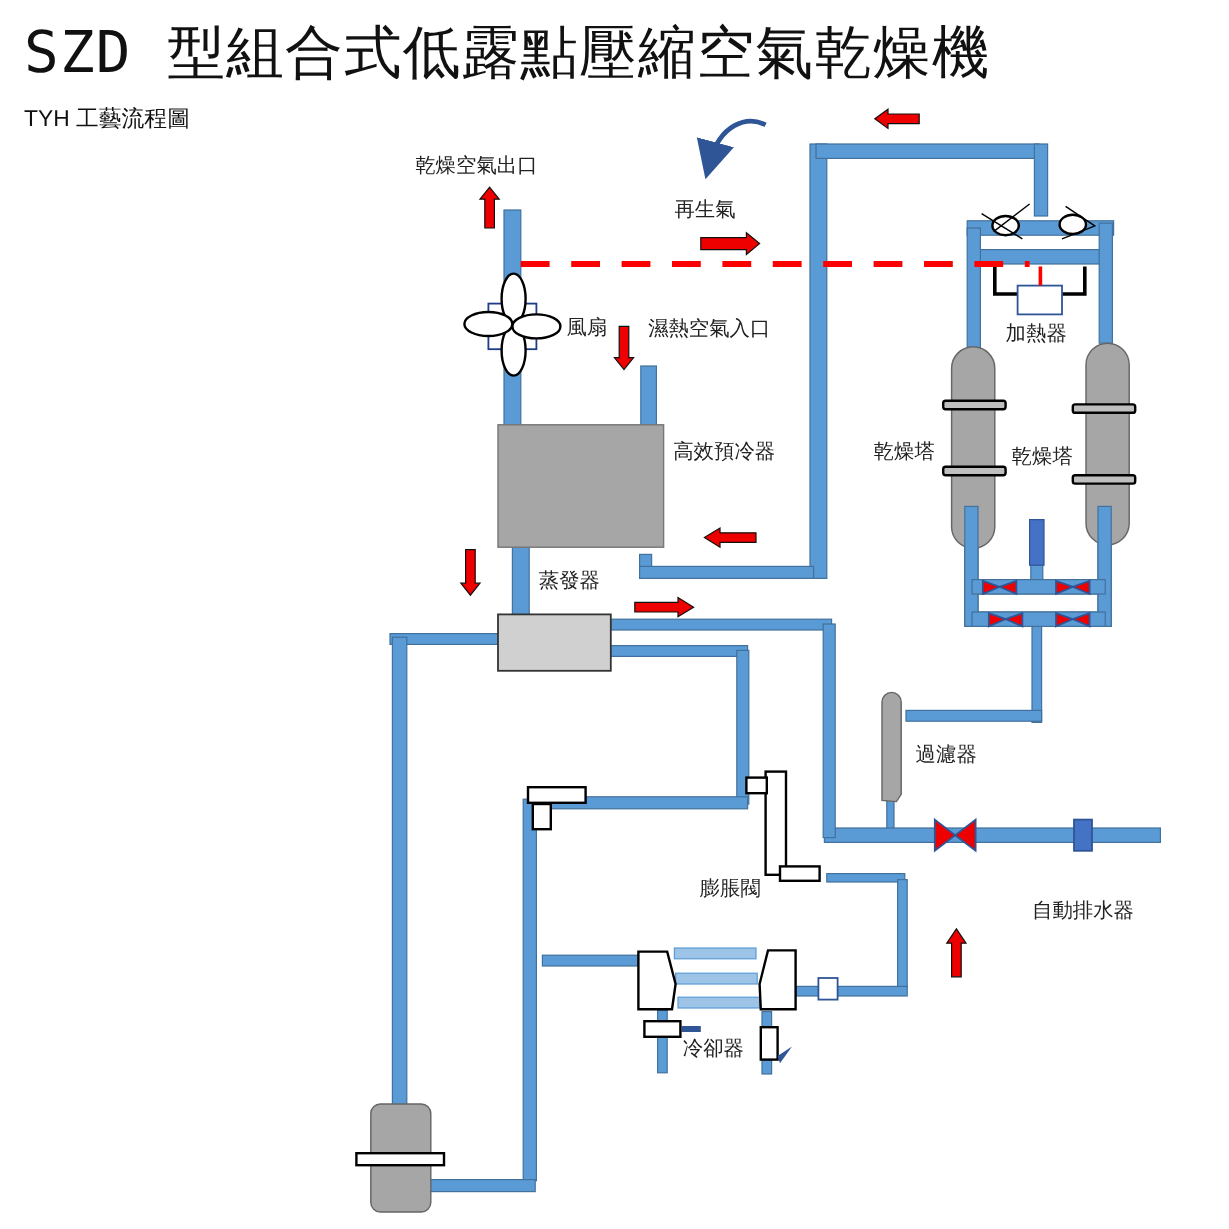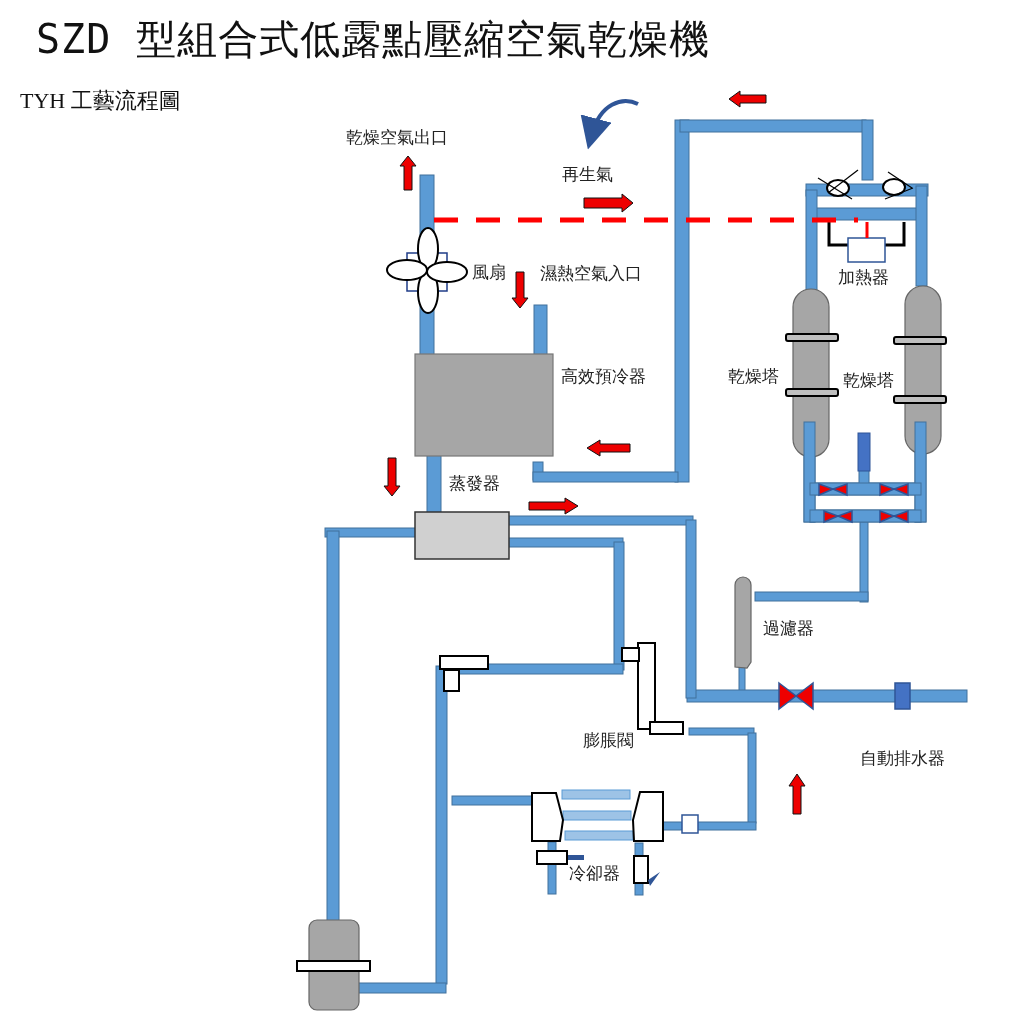"SZD 型組合式低露點壓縮空氣乾燥機" #title { font-size: 40px -> 48px; margin-left: 16px -> none }
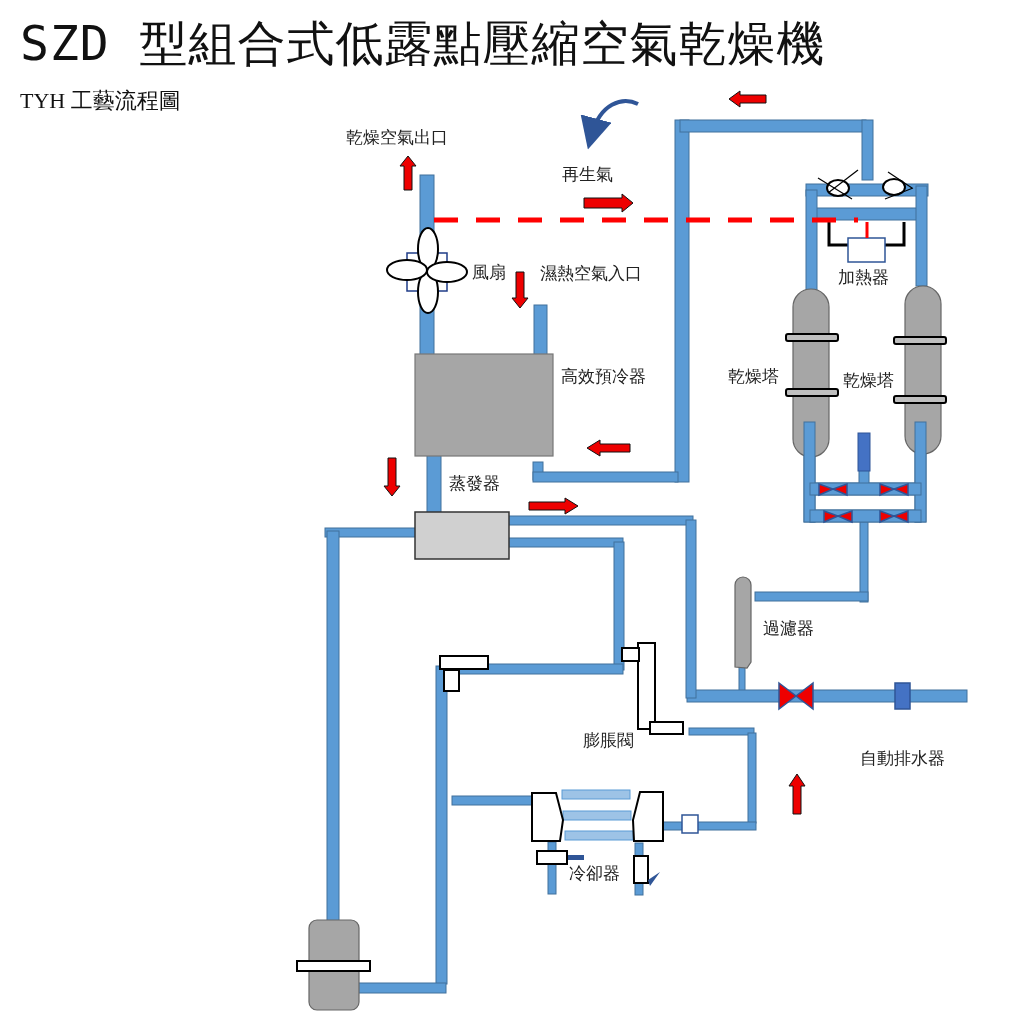"TYH 工藝流程圖" #subtitle { font-family: Liberation Serif, serif -> Liberation Sans, sans-serif; font-size: 22px -> 19px }
